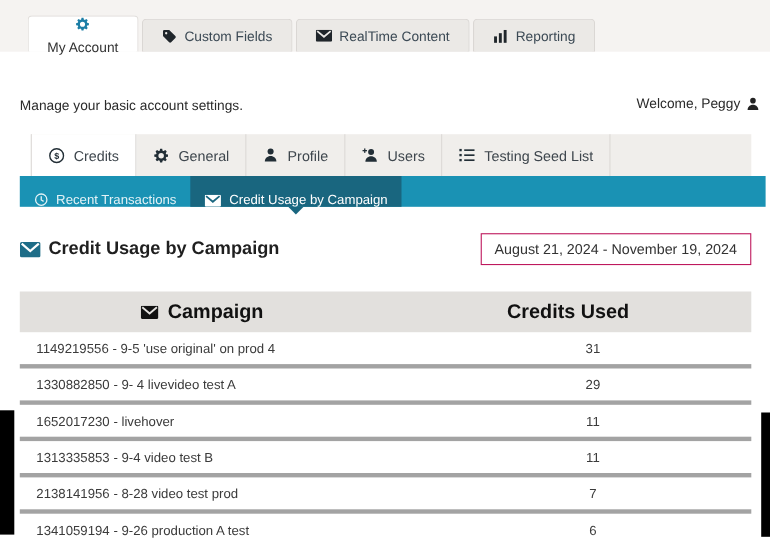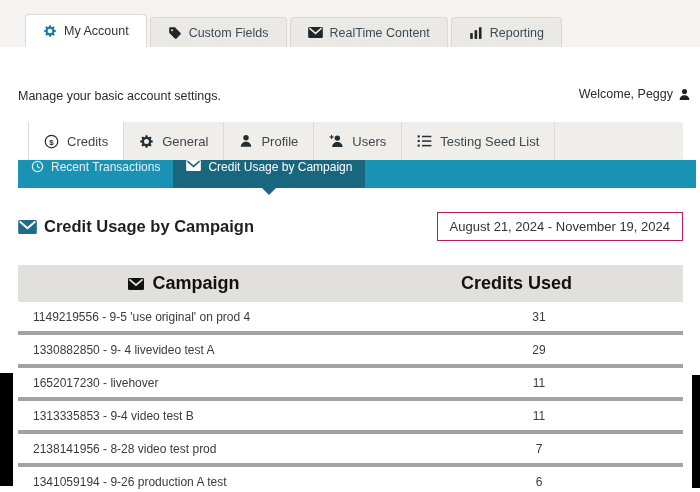"My Account" .main-tab.active { flex-direction: none -> column }
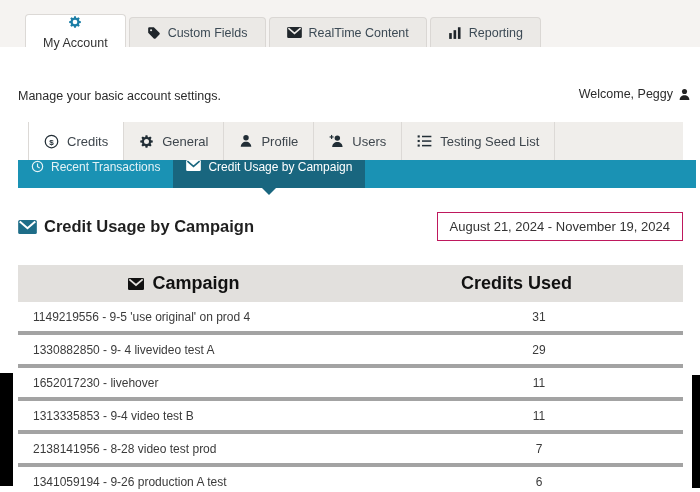"Recent Transactions" .credits-nav-item { align-items: flex-start -> flex-end }
